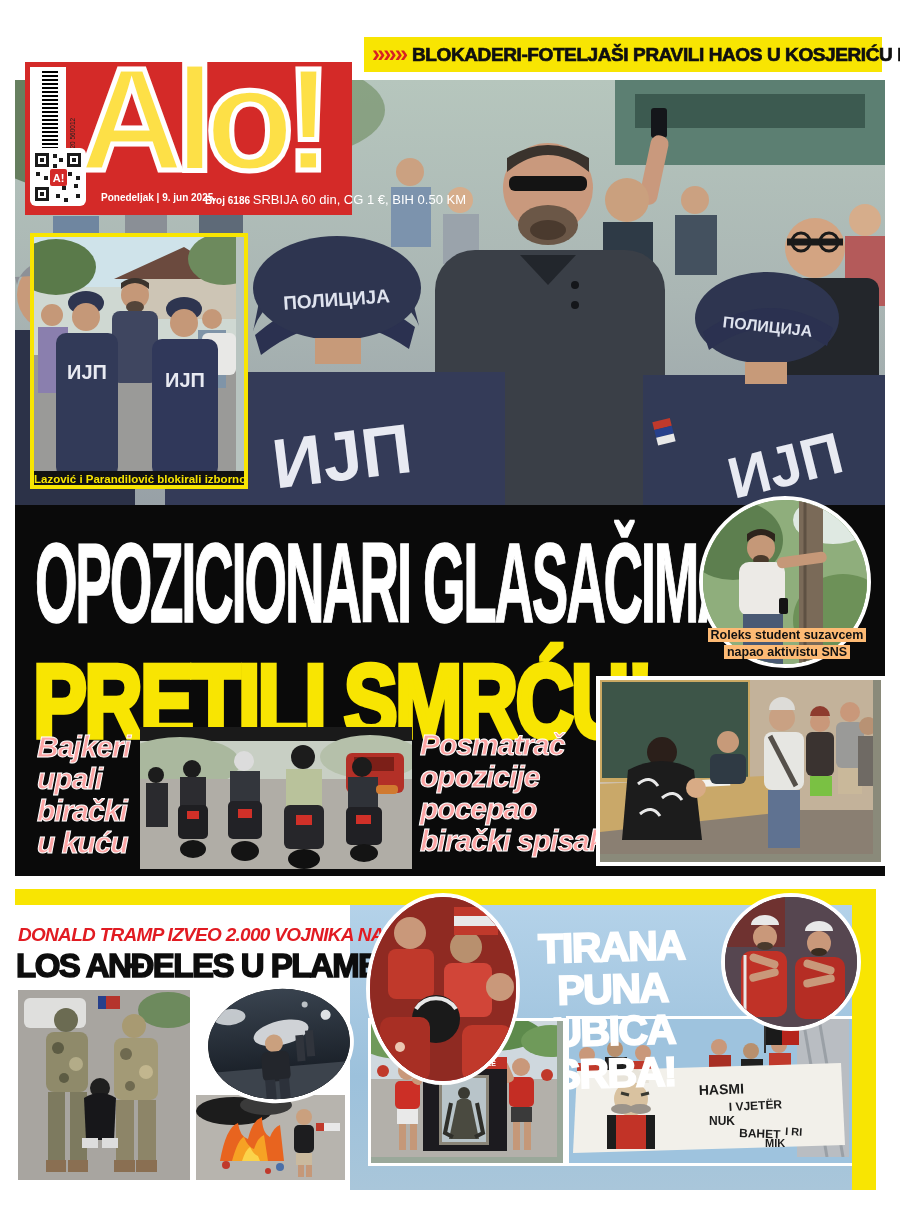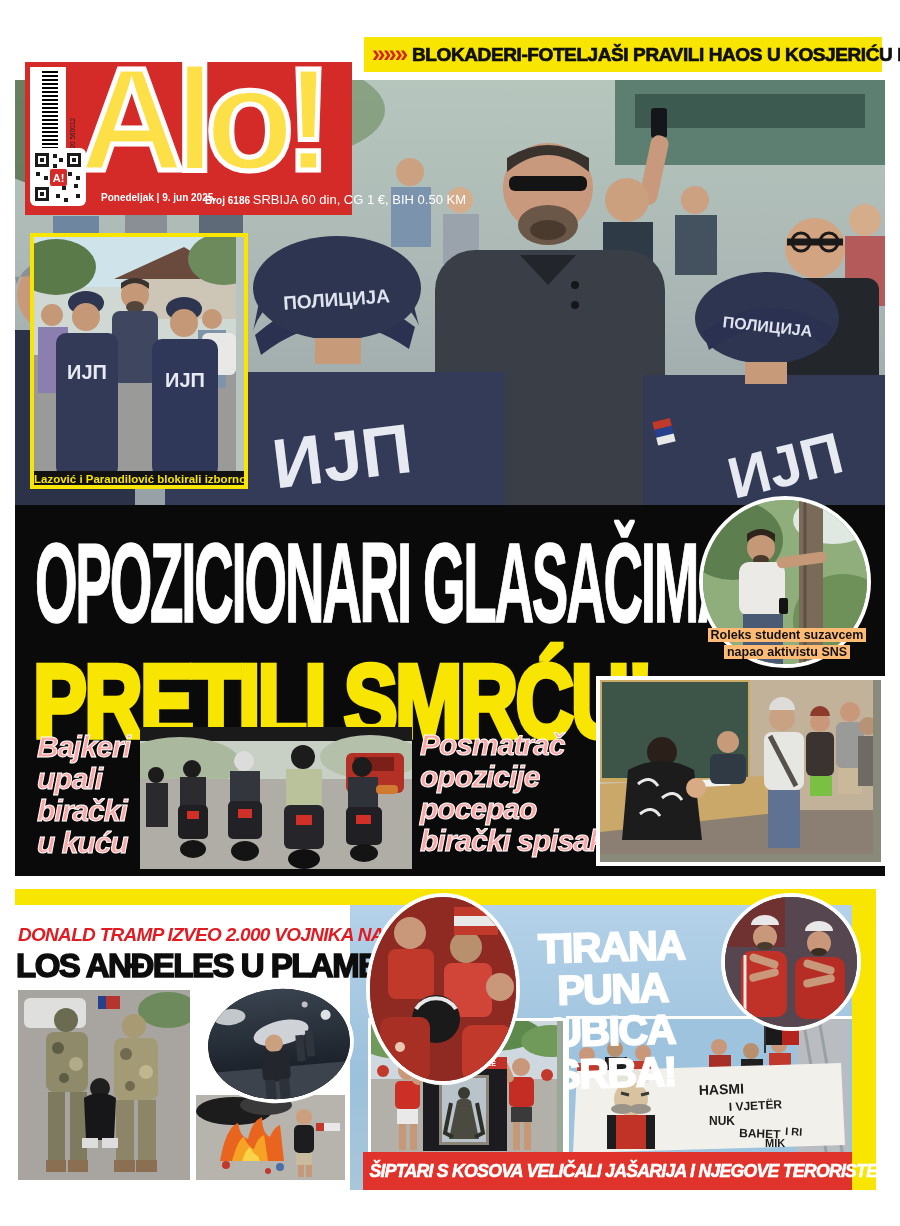"ŠIPTARI S KOSOVA VELIČALI JAŠARIJA" div.abs { html: <div> <span>ŠIPTARI S KOSOVA VELIČALI JAŠARIJA I NJEGOVE TERORISTE</span> </div> -> none }
